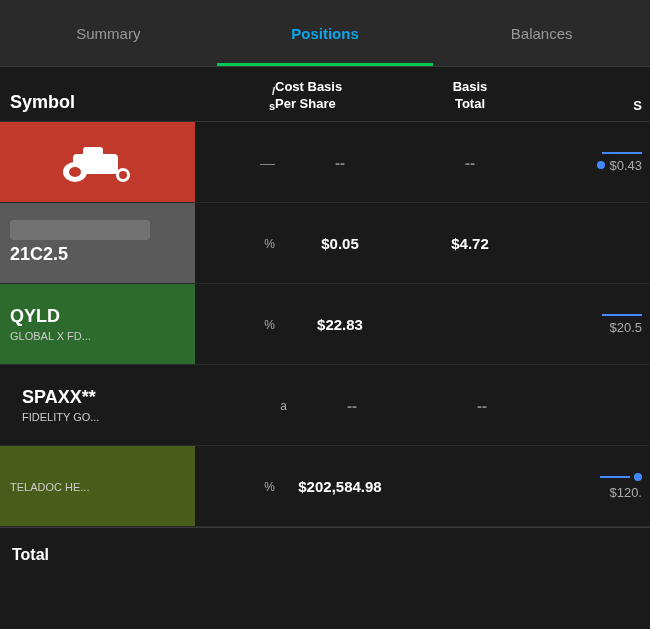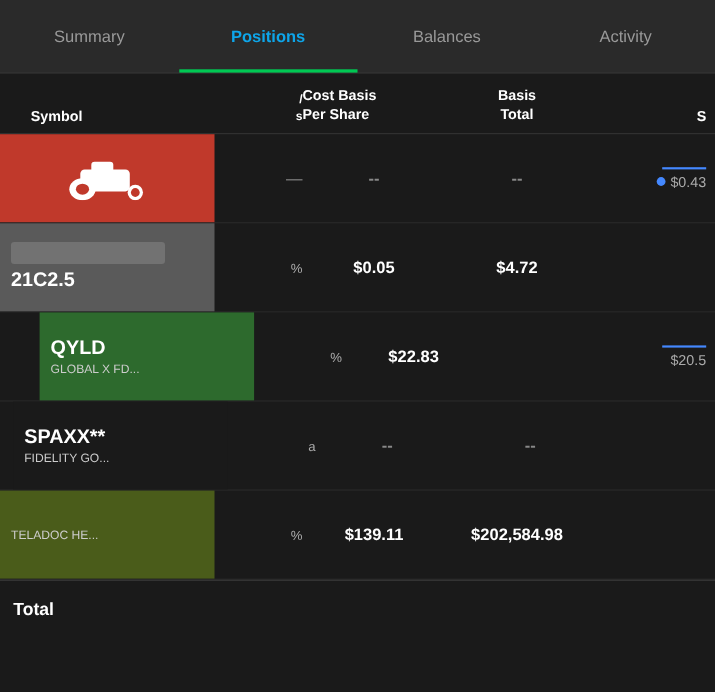"Activity" div.tab { html: <div> <span>Activity</span> </div> -> none }
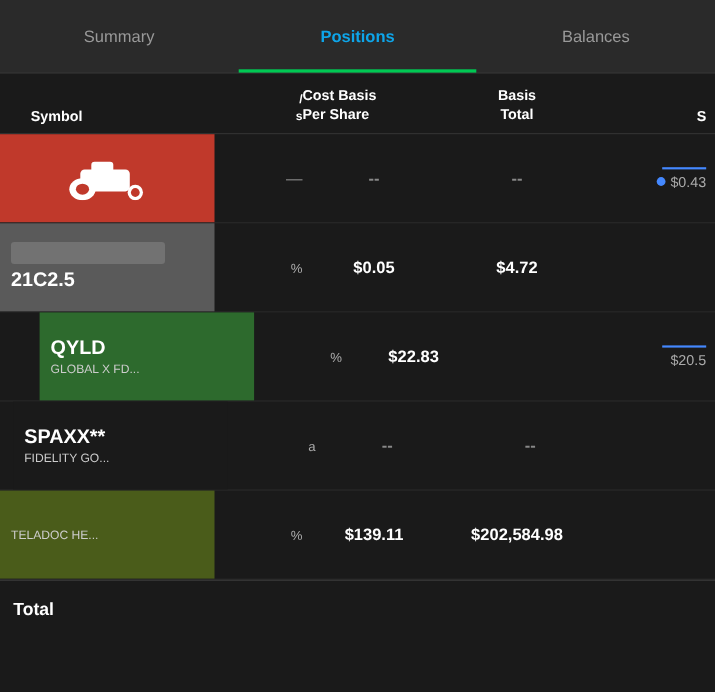"Symbol" .col-symbol { font-size: 13px -> 18px; padding-left: 28px -> 10px }
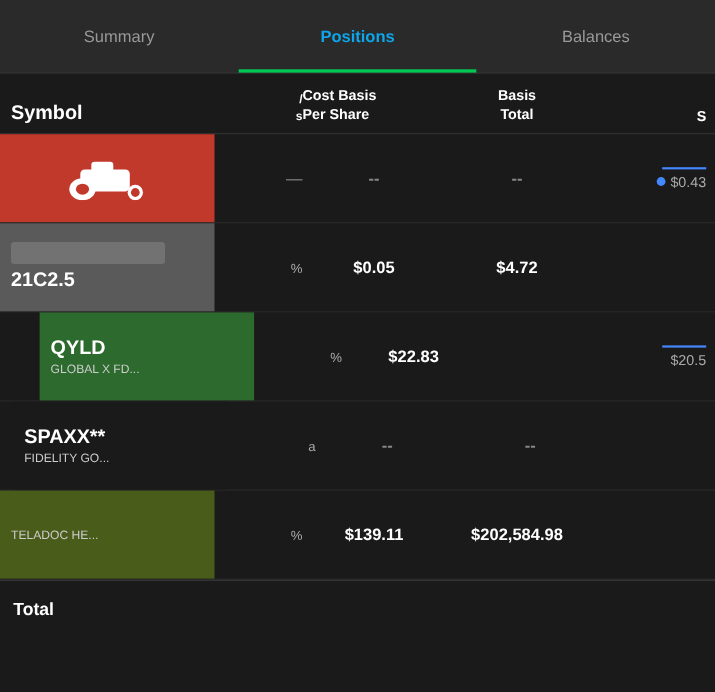"QYLD" .row-green .row-symbol-cell { margin-left: 36px -> none }
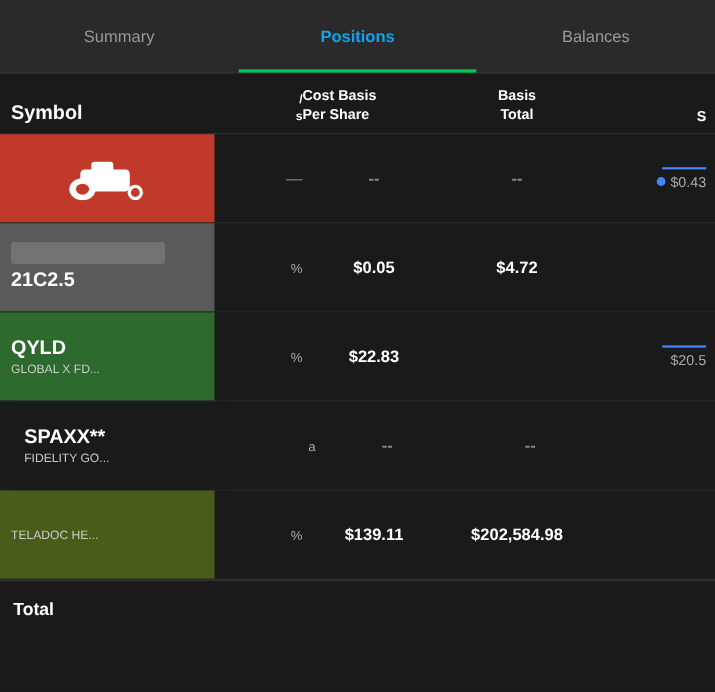"$139.11" div.row-cost-cell { html: <div> <span>$139.11</span> </div> -> none }
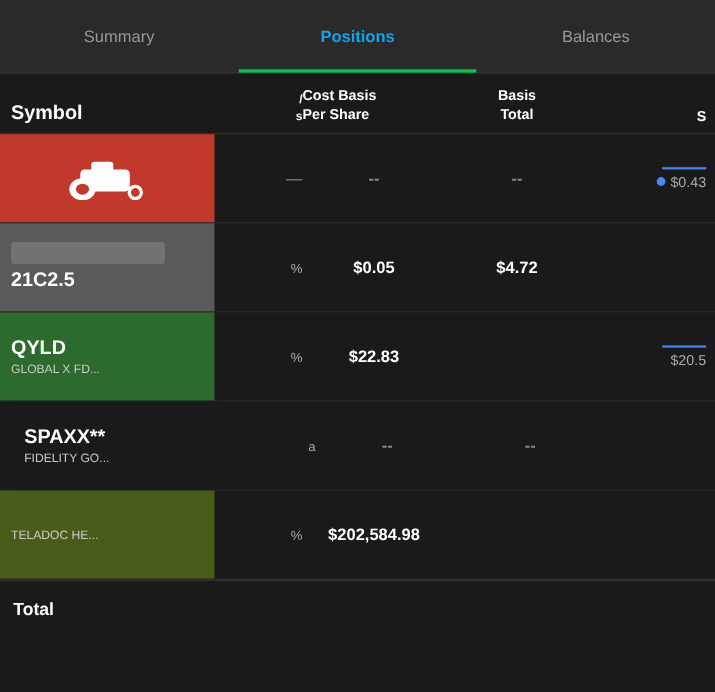"$120." div.row-last-cell { html: none -> <div> <div> <div> <div></div> <span></span> </div> <span>$120.</span> </div> </div> }
